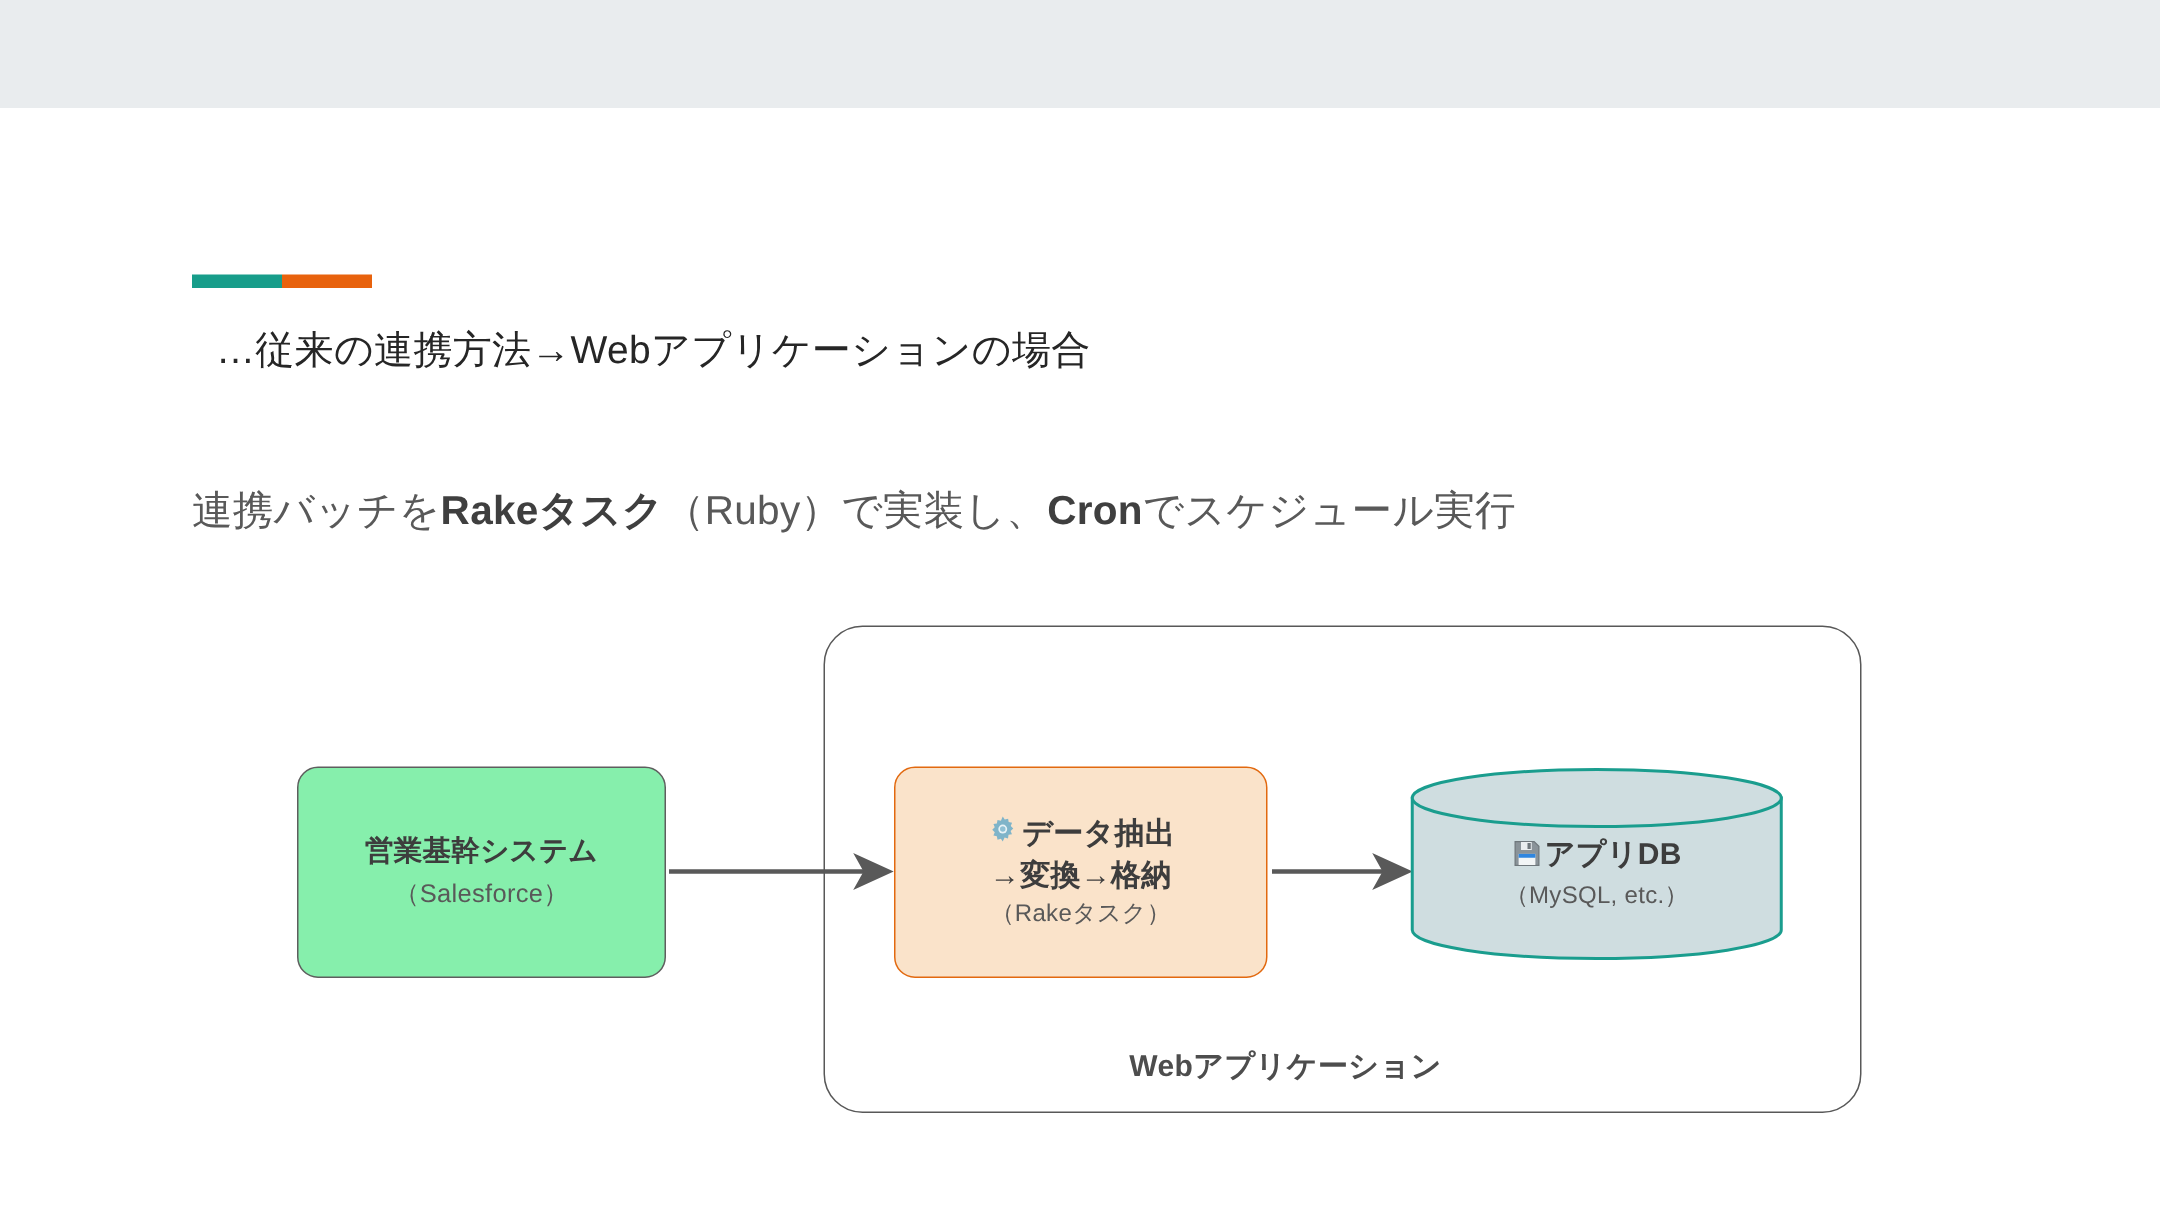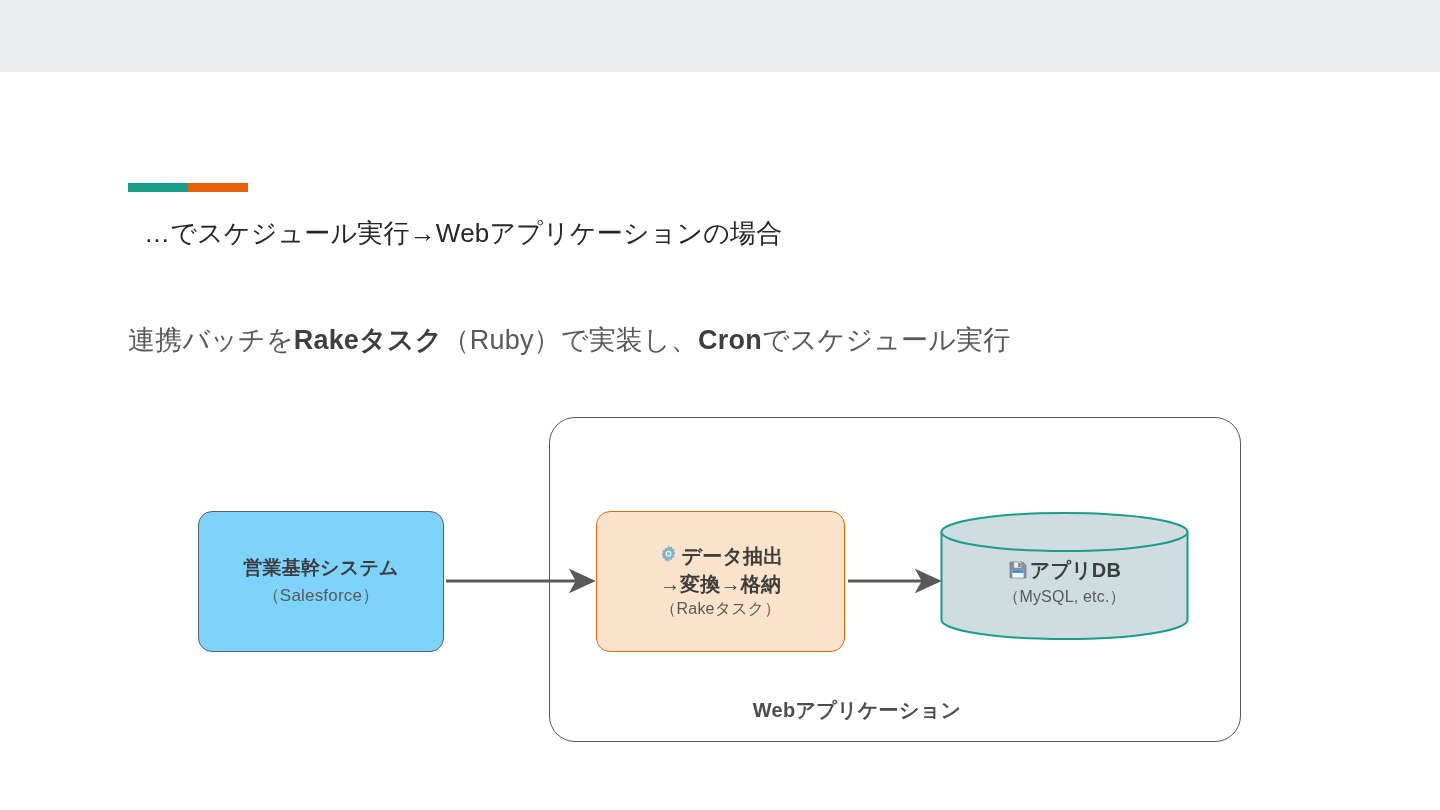"…でスケジュール実行→Webアプリケーションの場合" span.title-sub { text: でスケジュール実行 -> 従来の連携方法 }
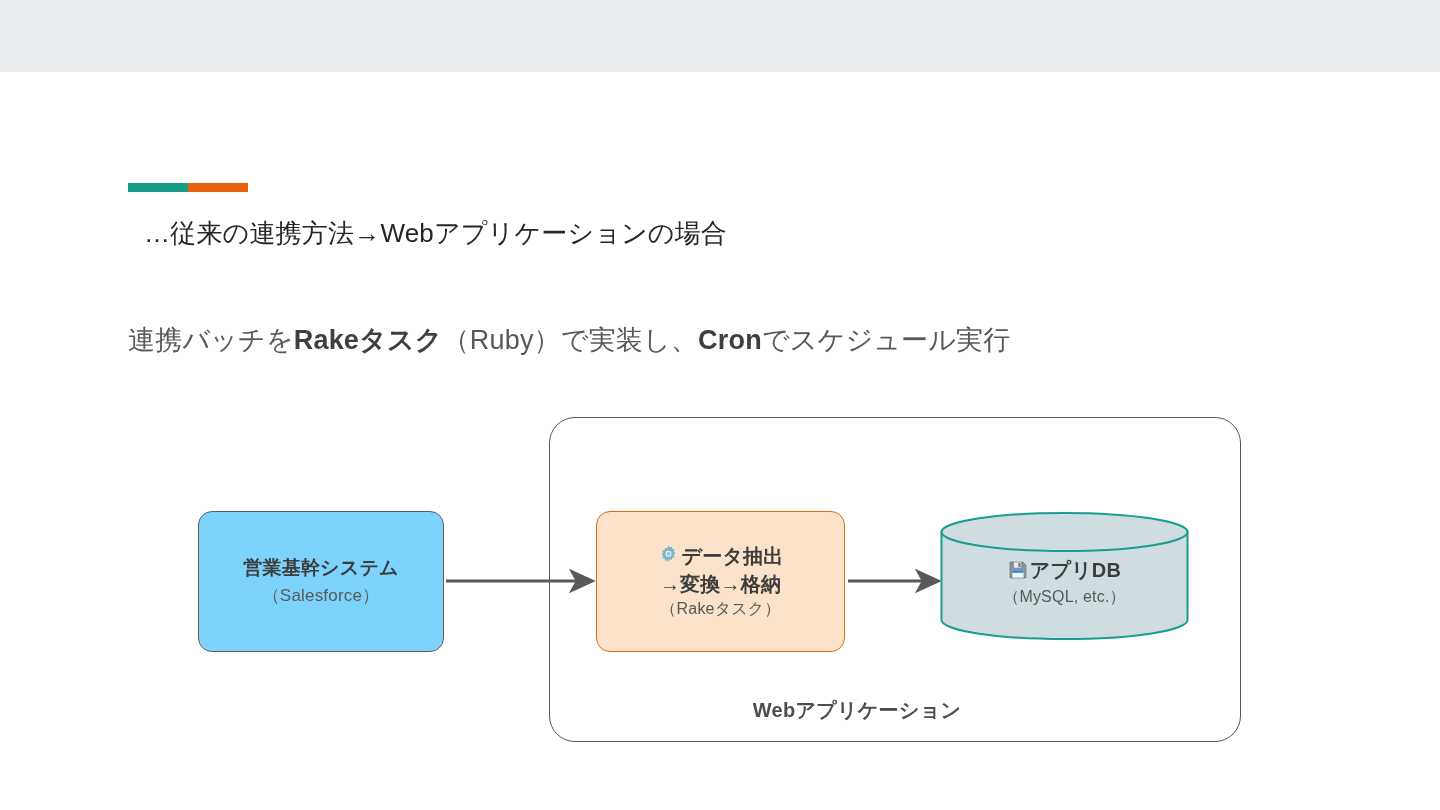"営業基幹システム" .node-source { background: #7dd3fc -> #86efac }
